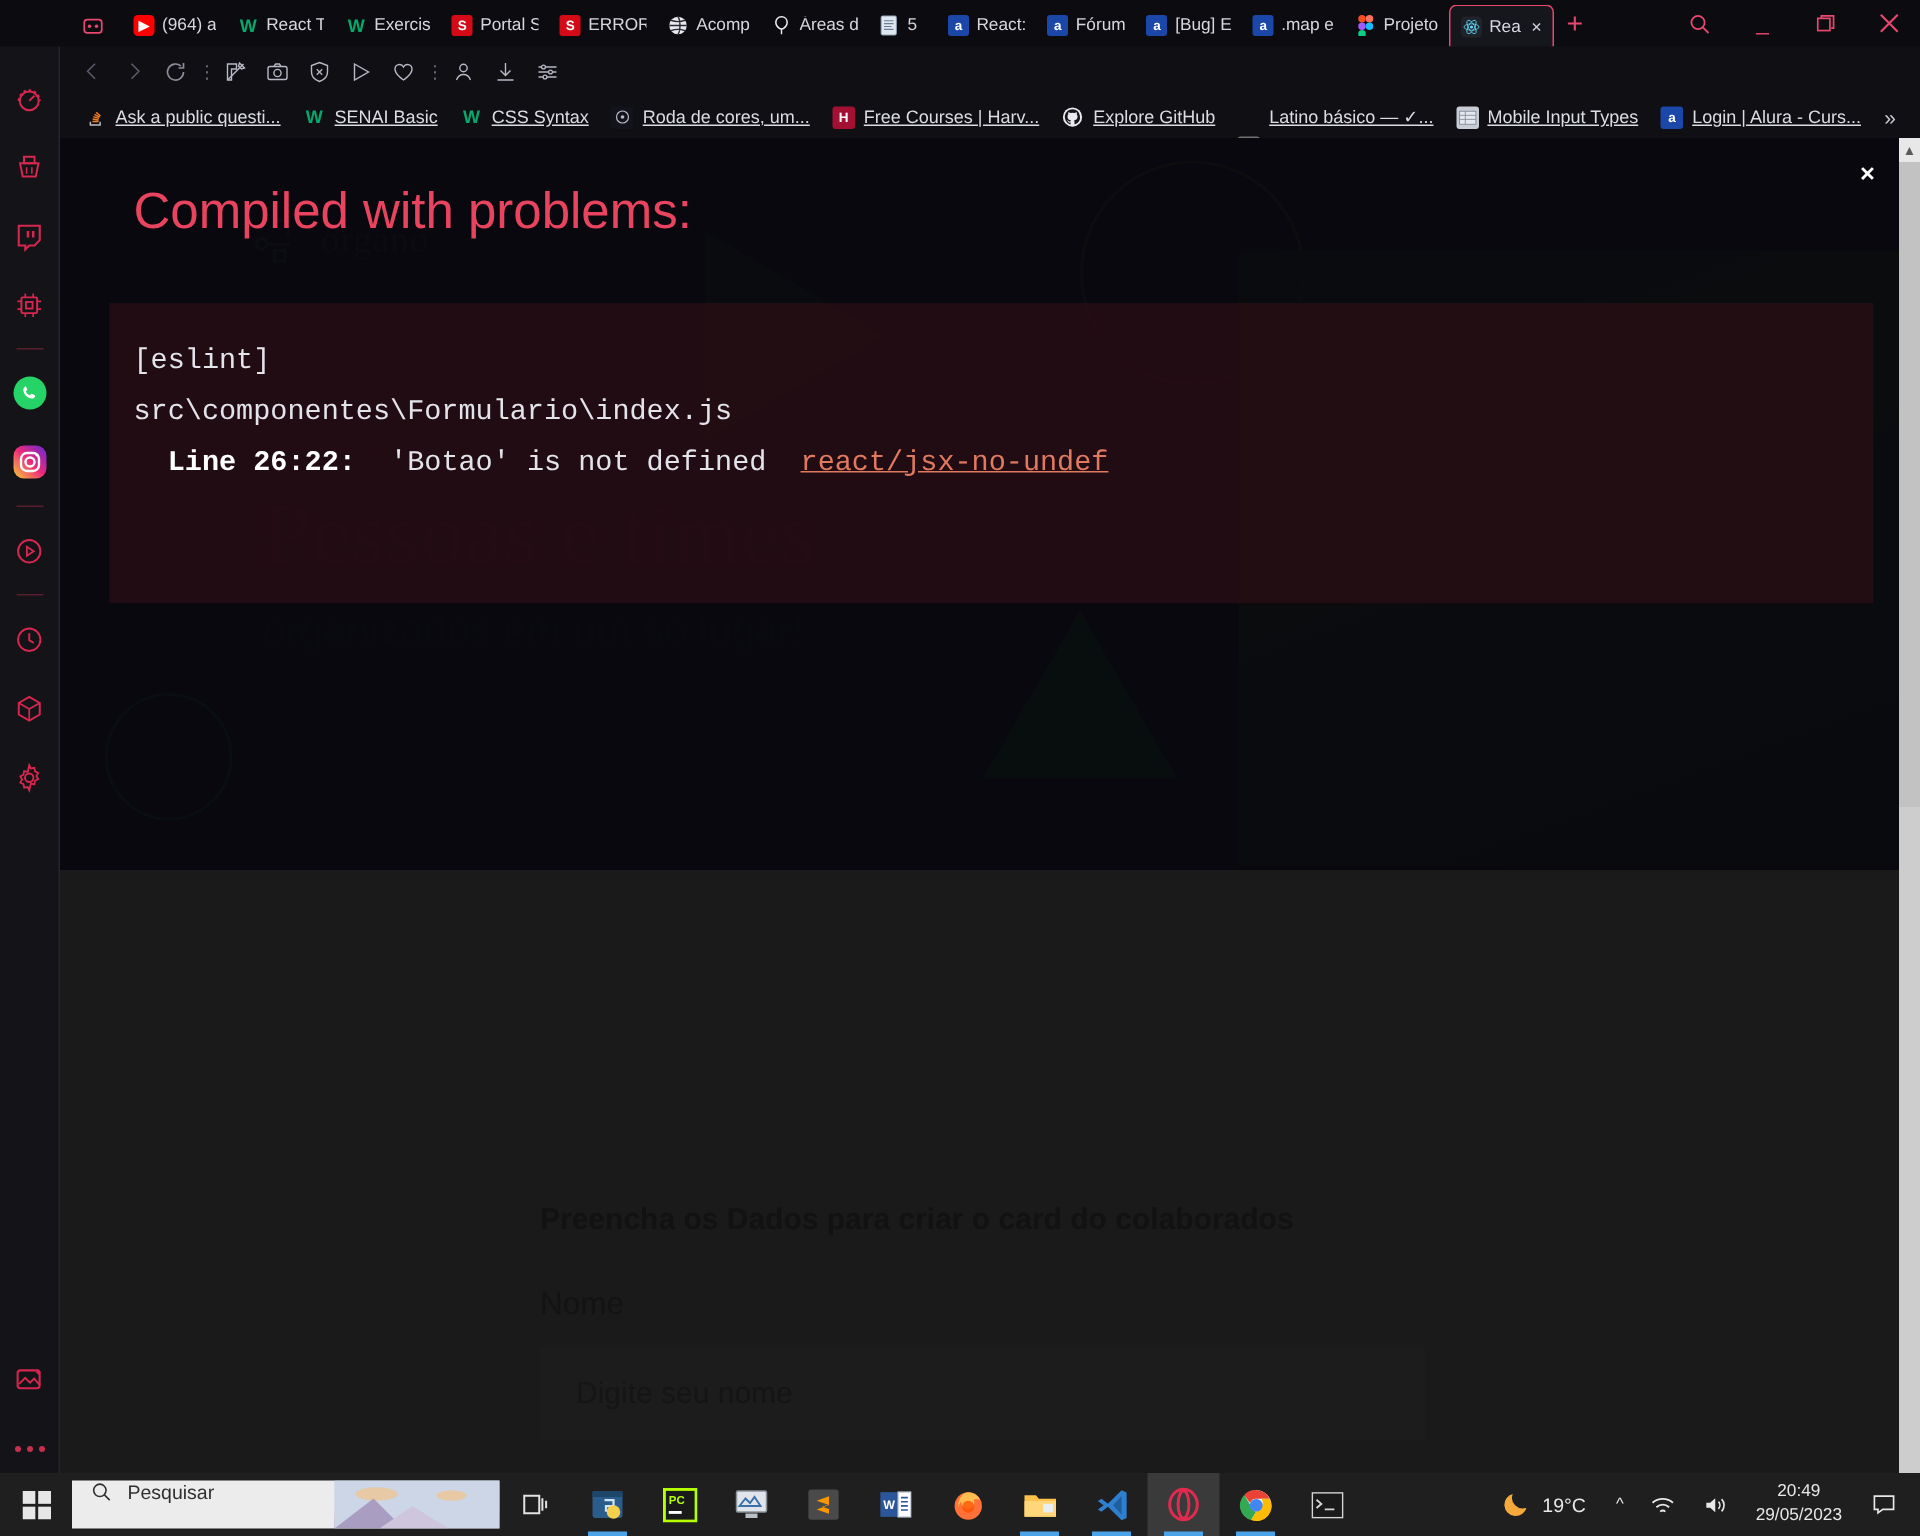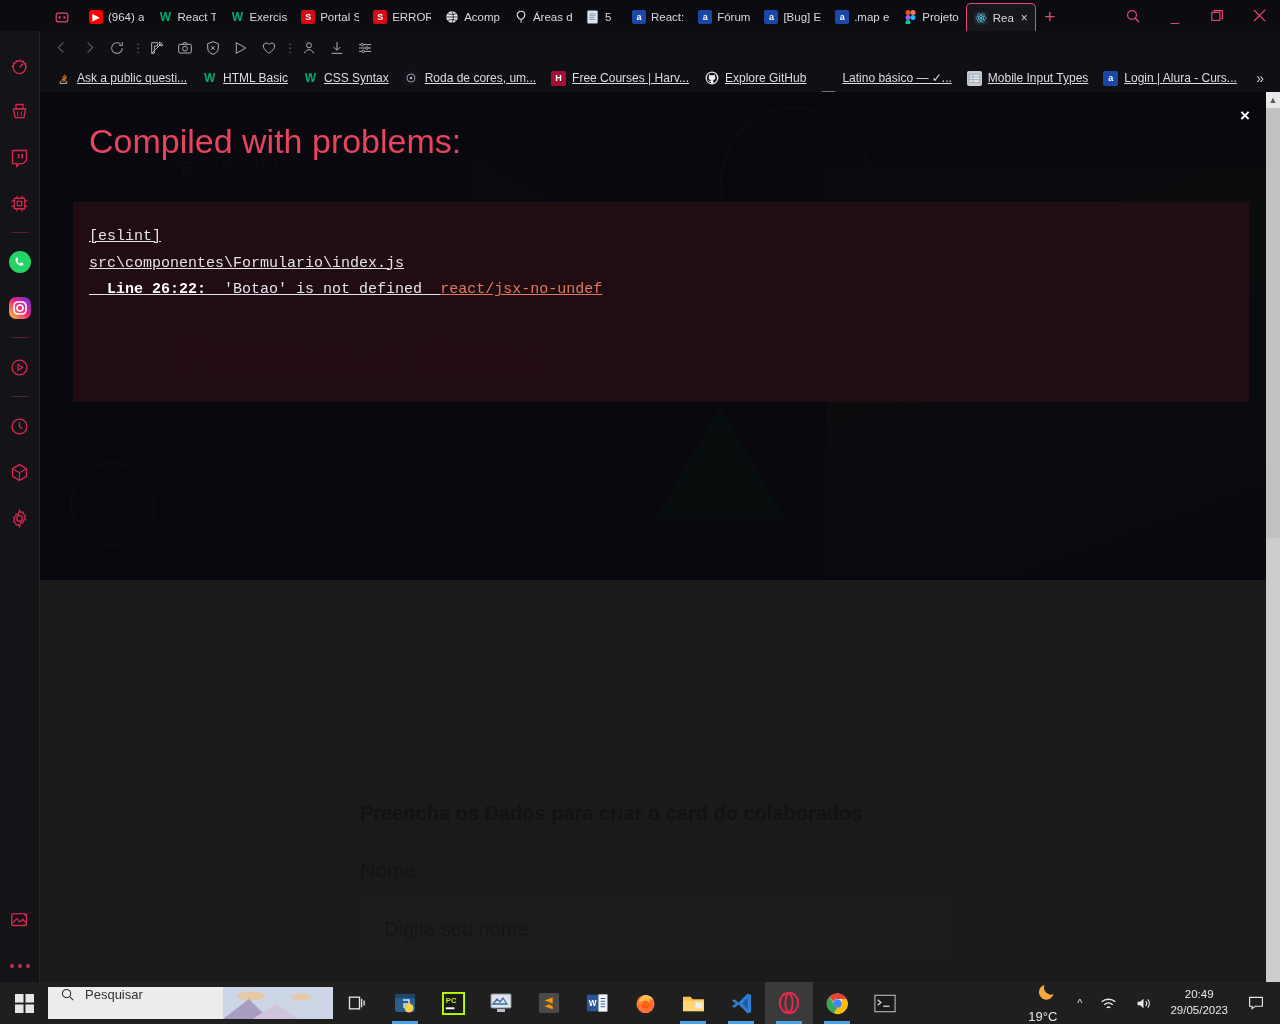"HTML Basic" span.bmtxt { text: HTML -> SENAI }
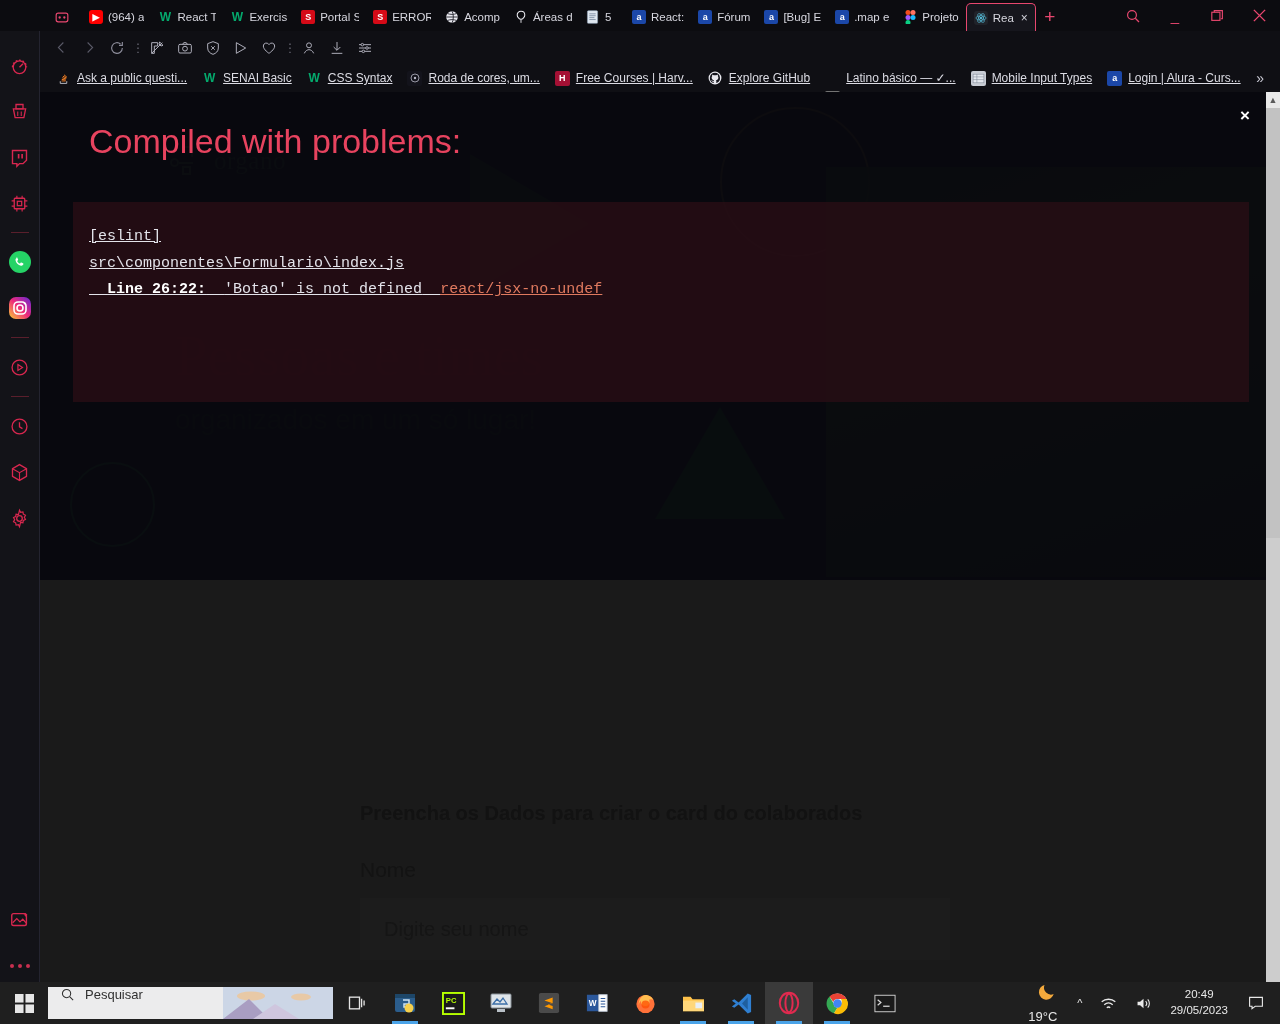"[eslint]" #overlay pre.ecode { font-size: 15px -> 19px; text-decoration: underline -> none }
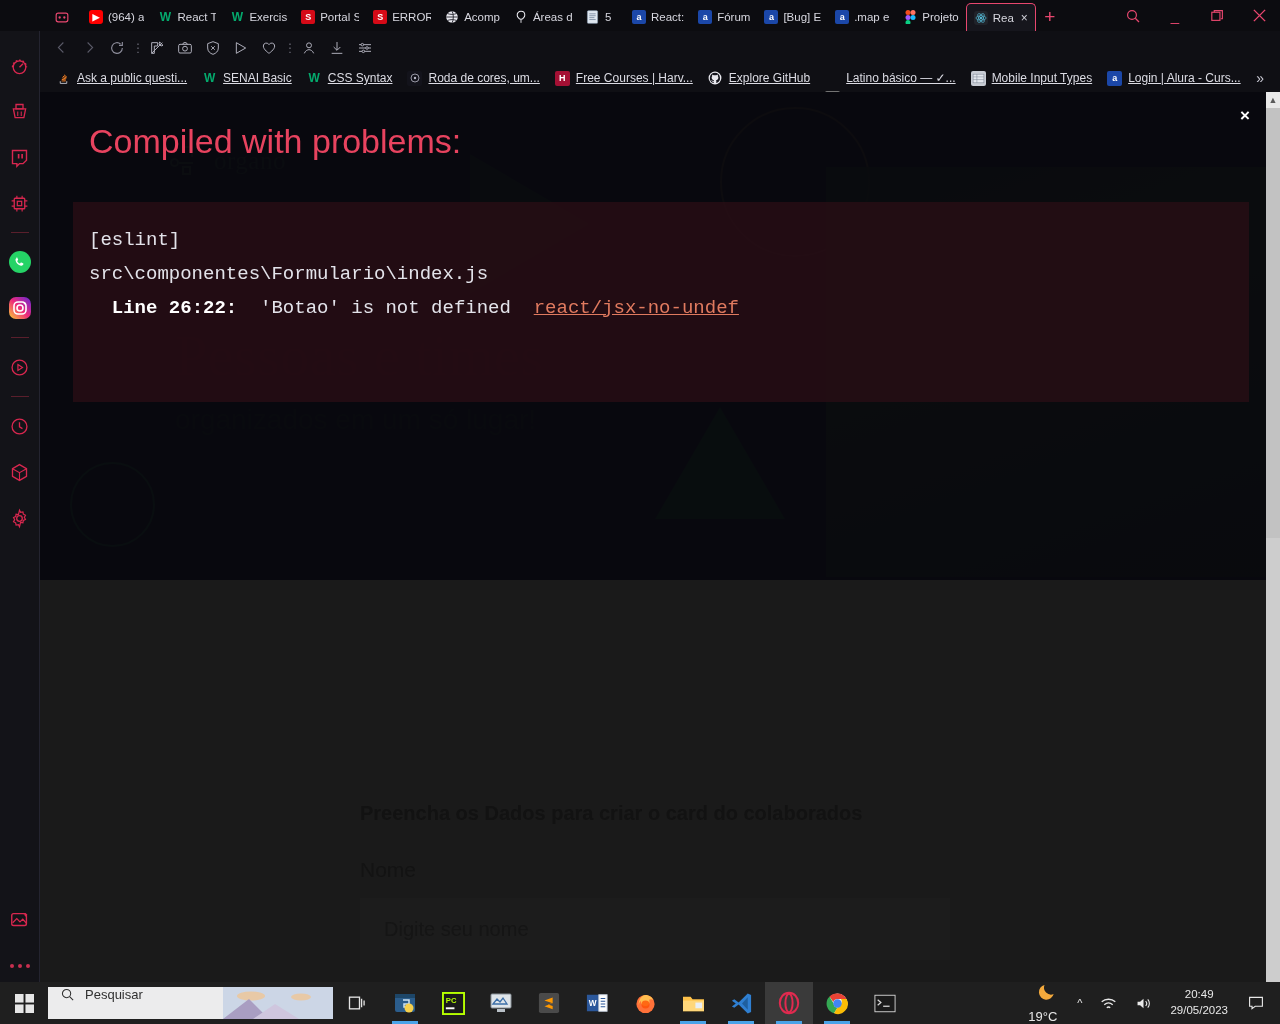"19°C" #tray .wx { align-items: flex-end -> center; flex-direction: column -> none }
